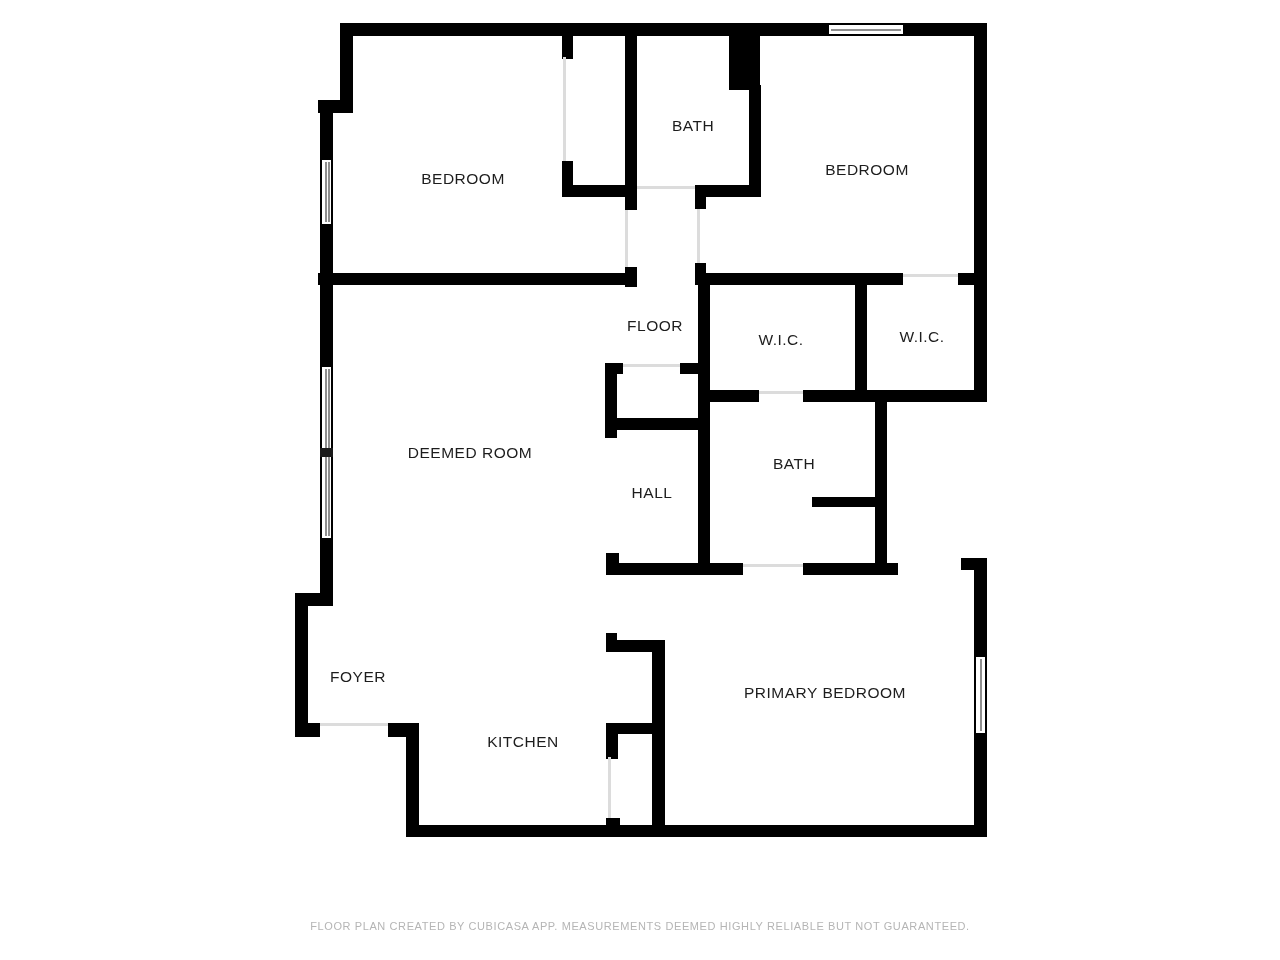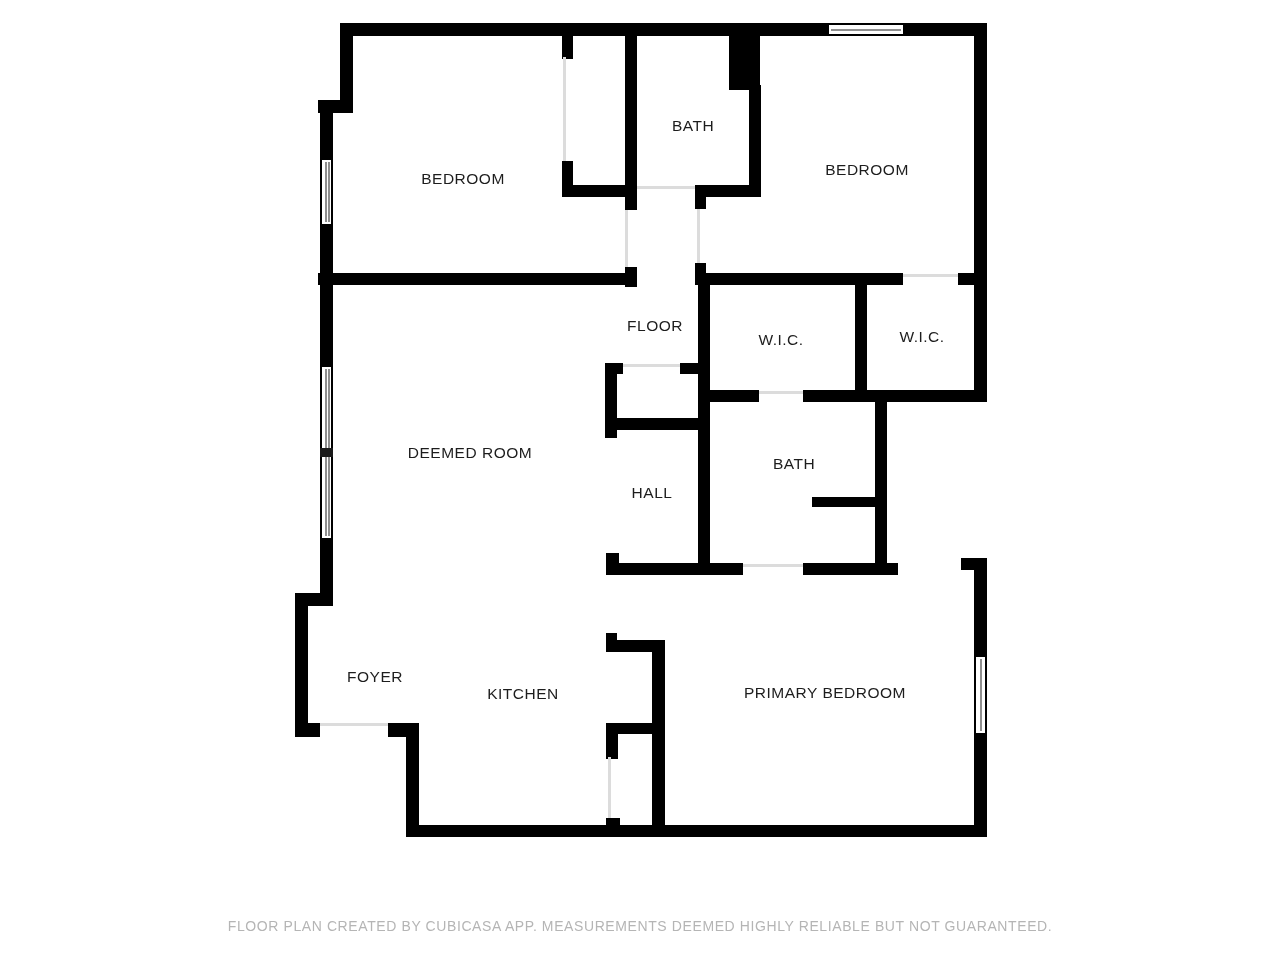"FOYER" div.room-label { left: 375px -> 358px }
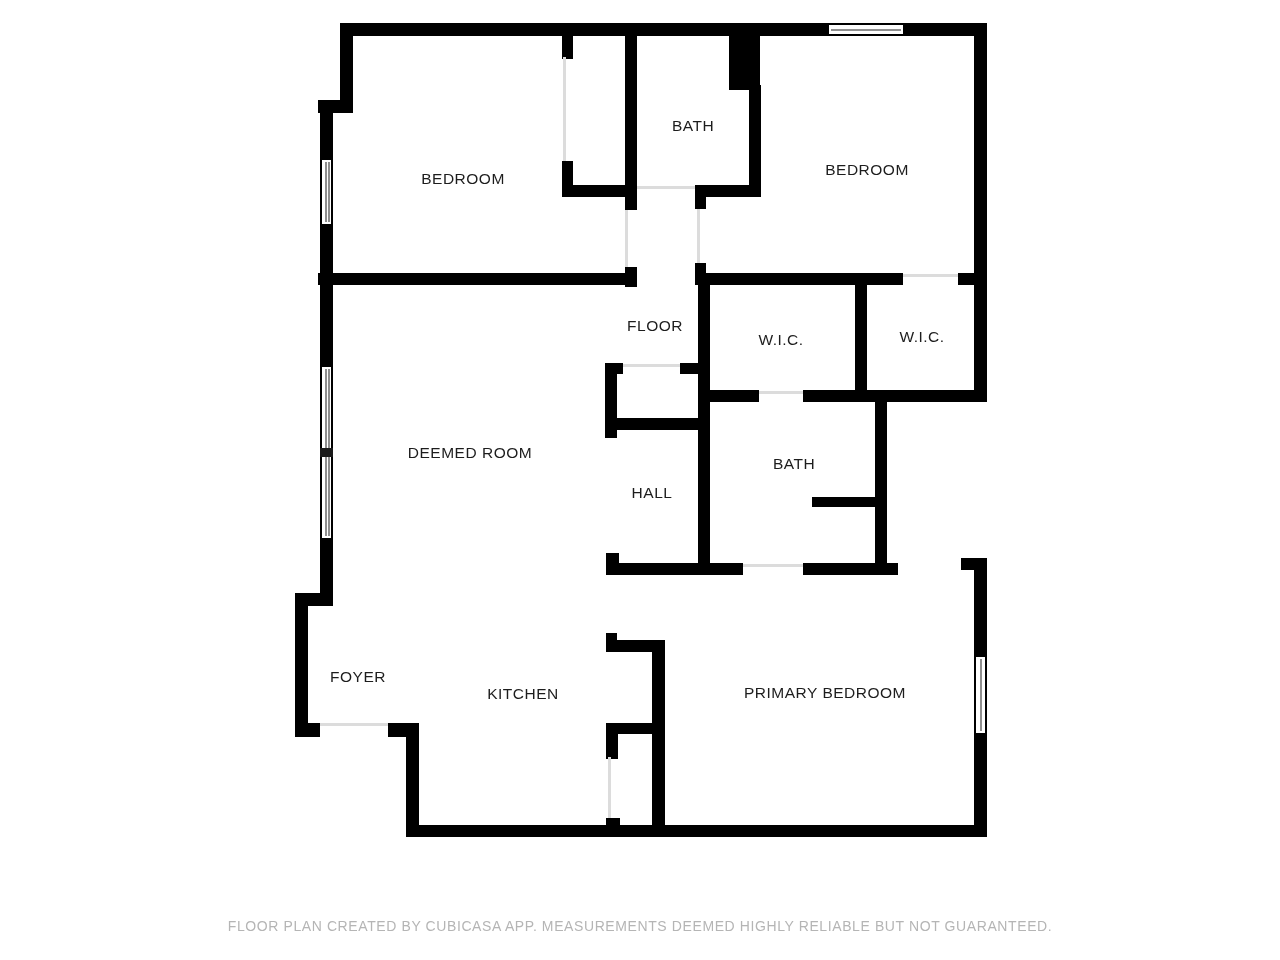"KITCHEN" div.room-label { top: 694px -> 742px }
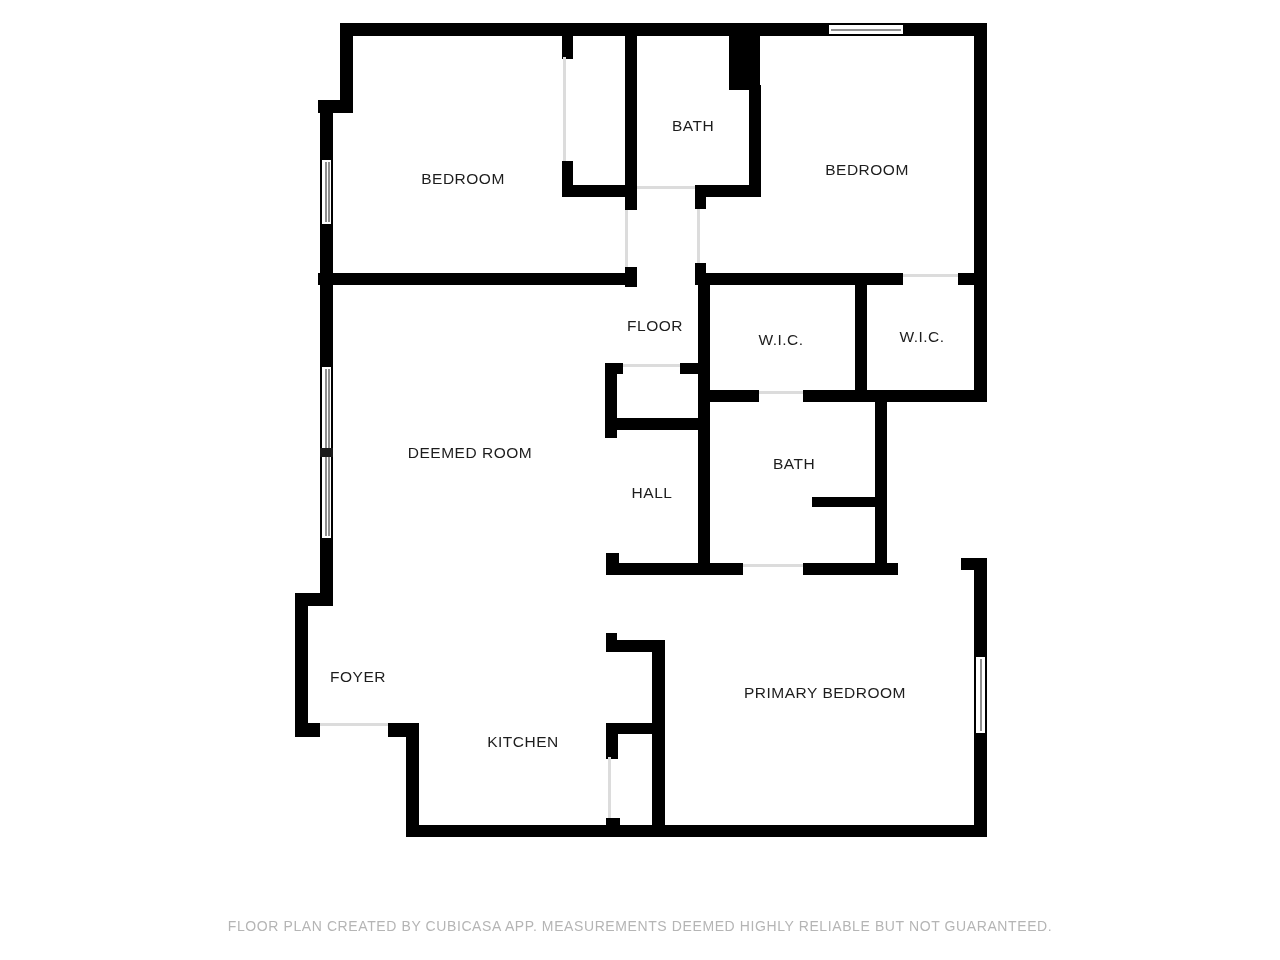"FLOOR PLAN CREATED BY CUBICASA" .footer-note { font-size: 14px -> 11px }
